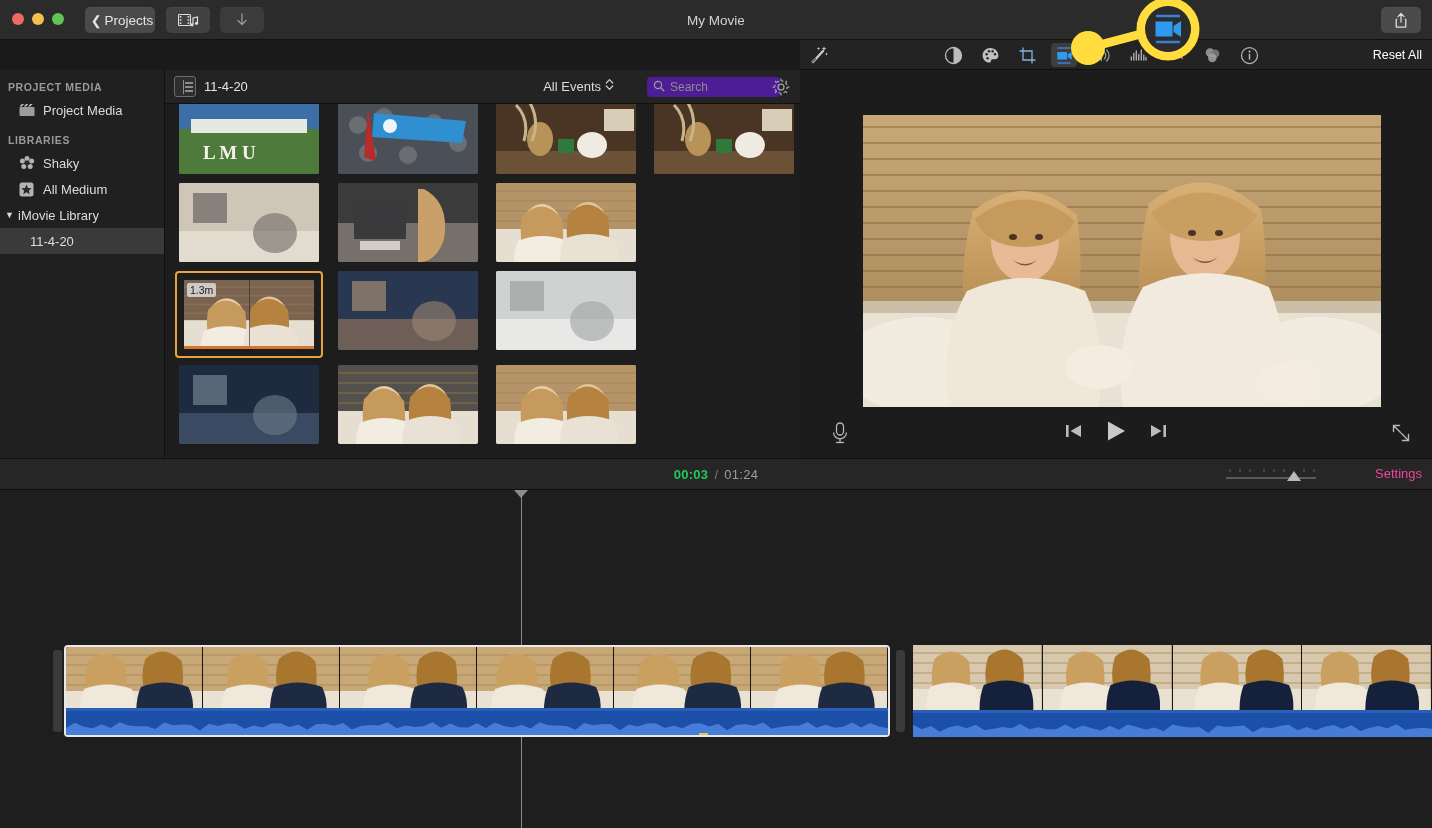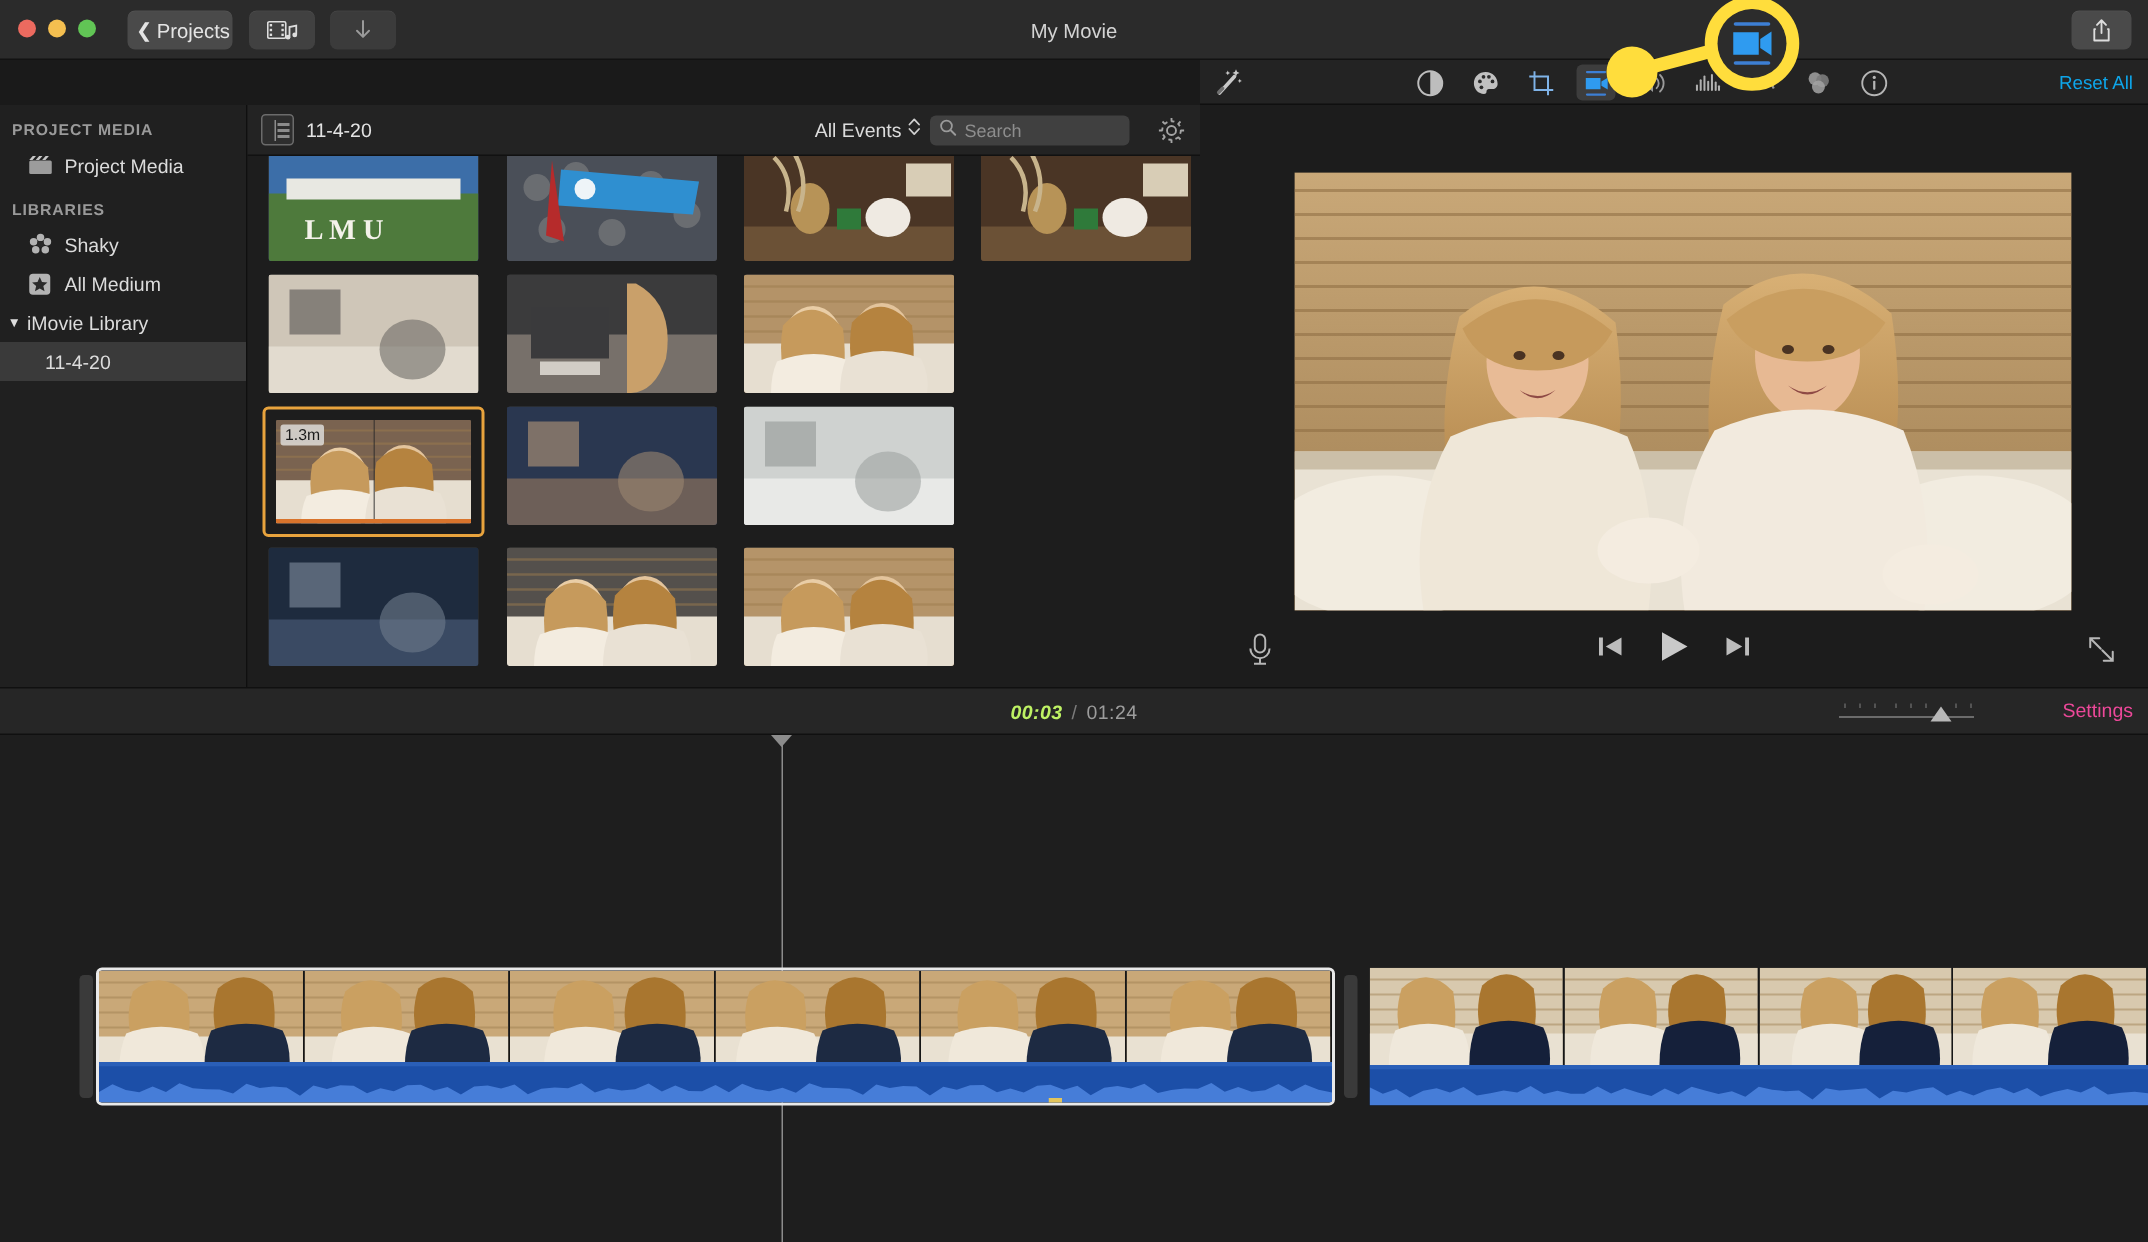"Reset All" .reset-all { color: #0ea5e9 -> #ffffff }
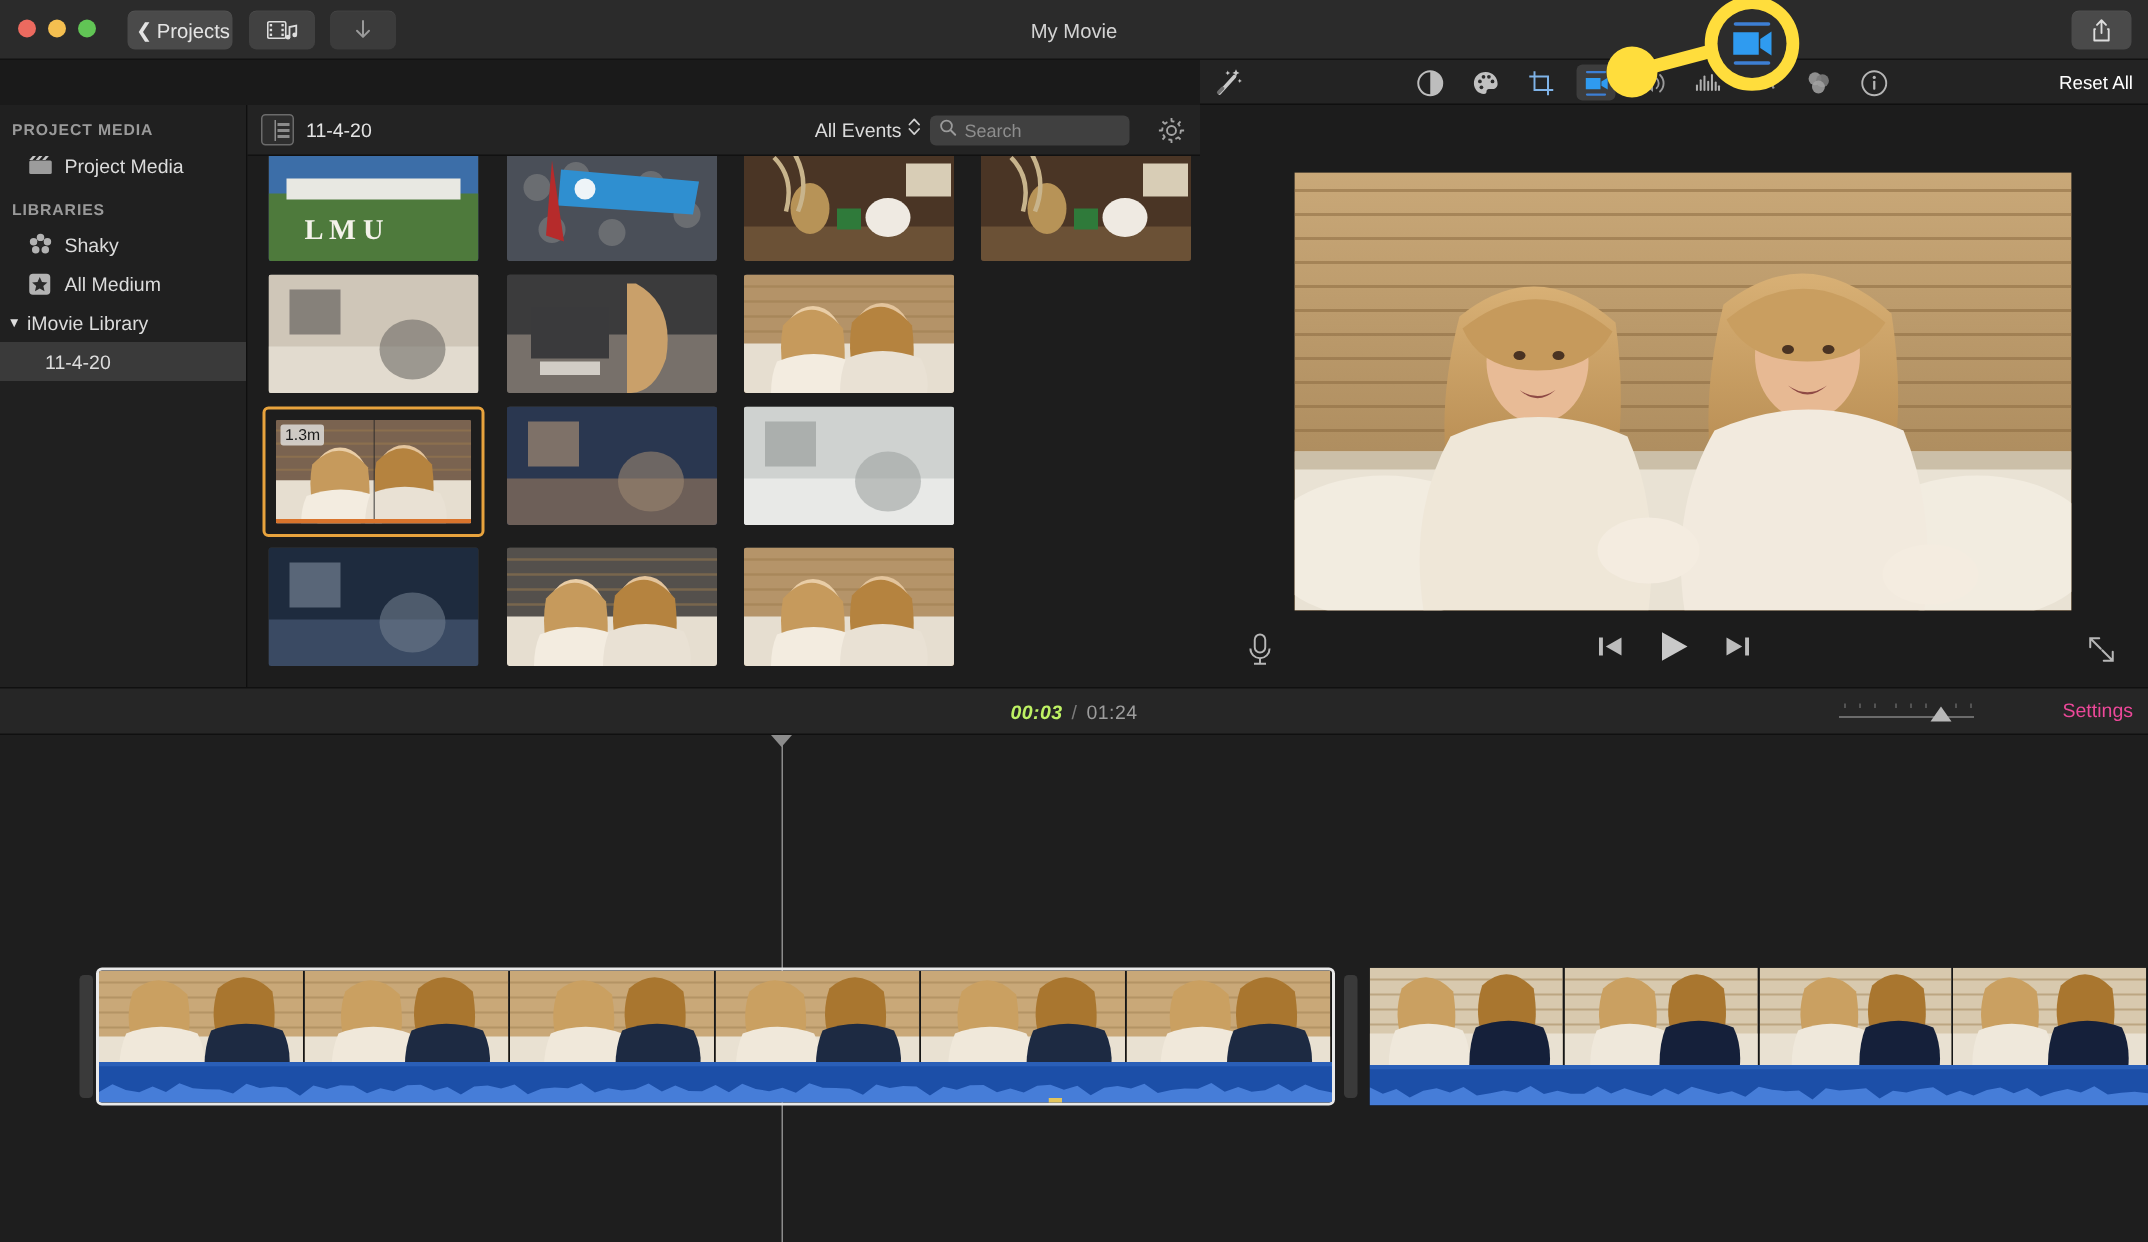"Search" .search-box { background: #404040 -> #4c1d95; right: 47px -> 20px }
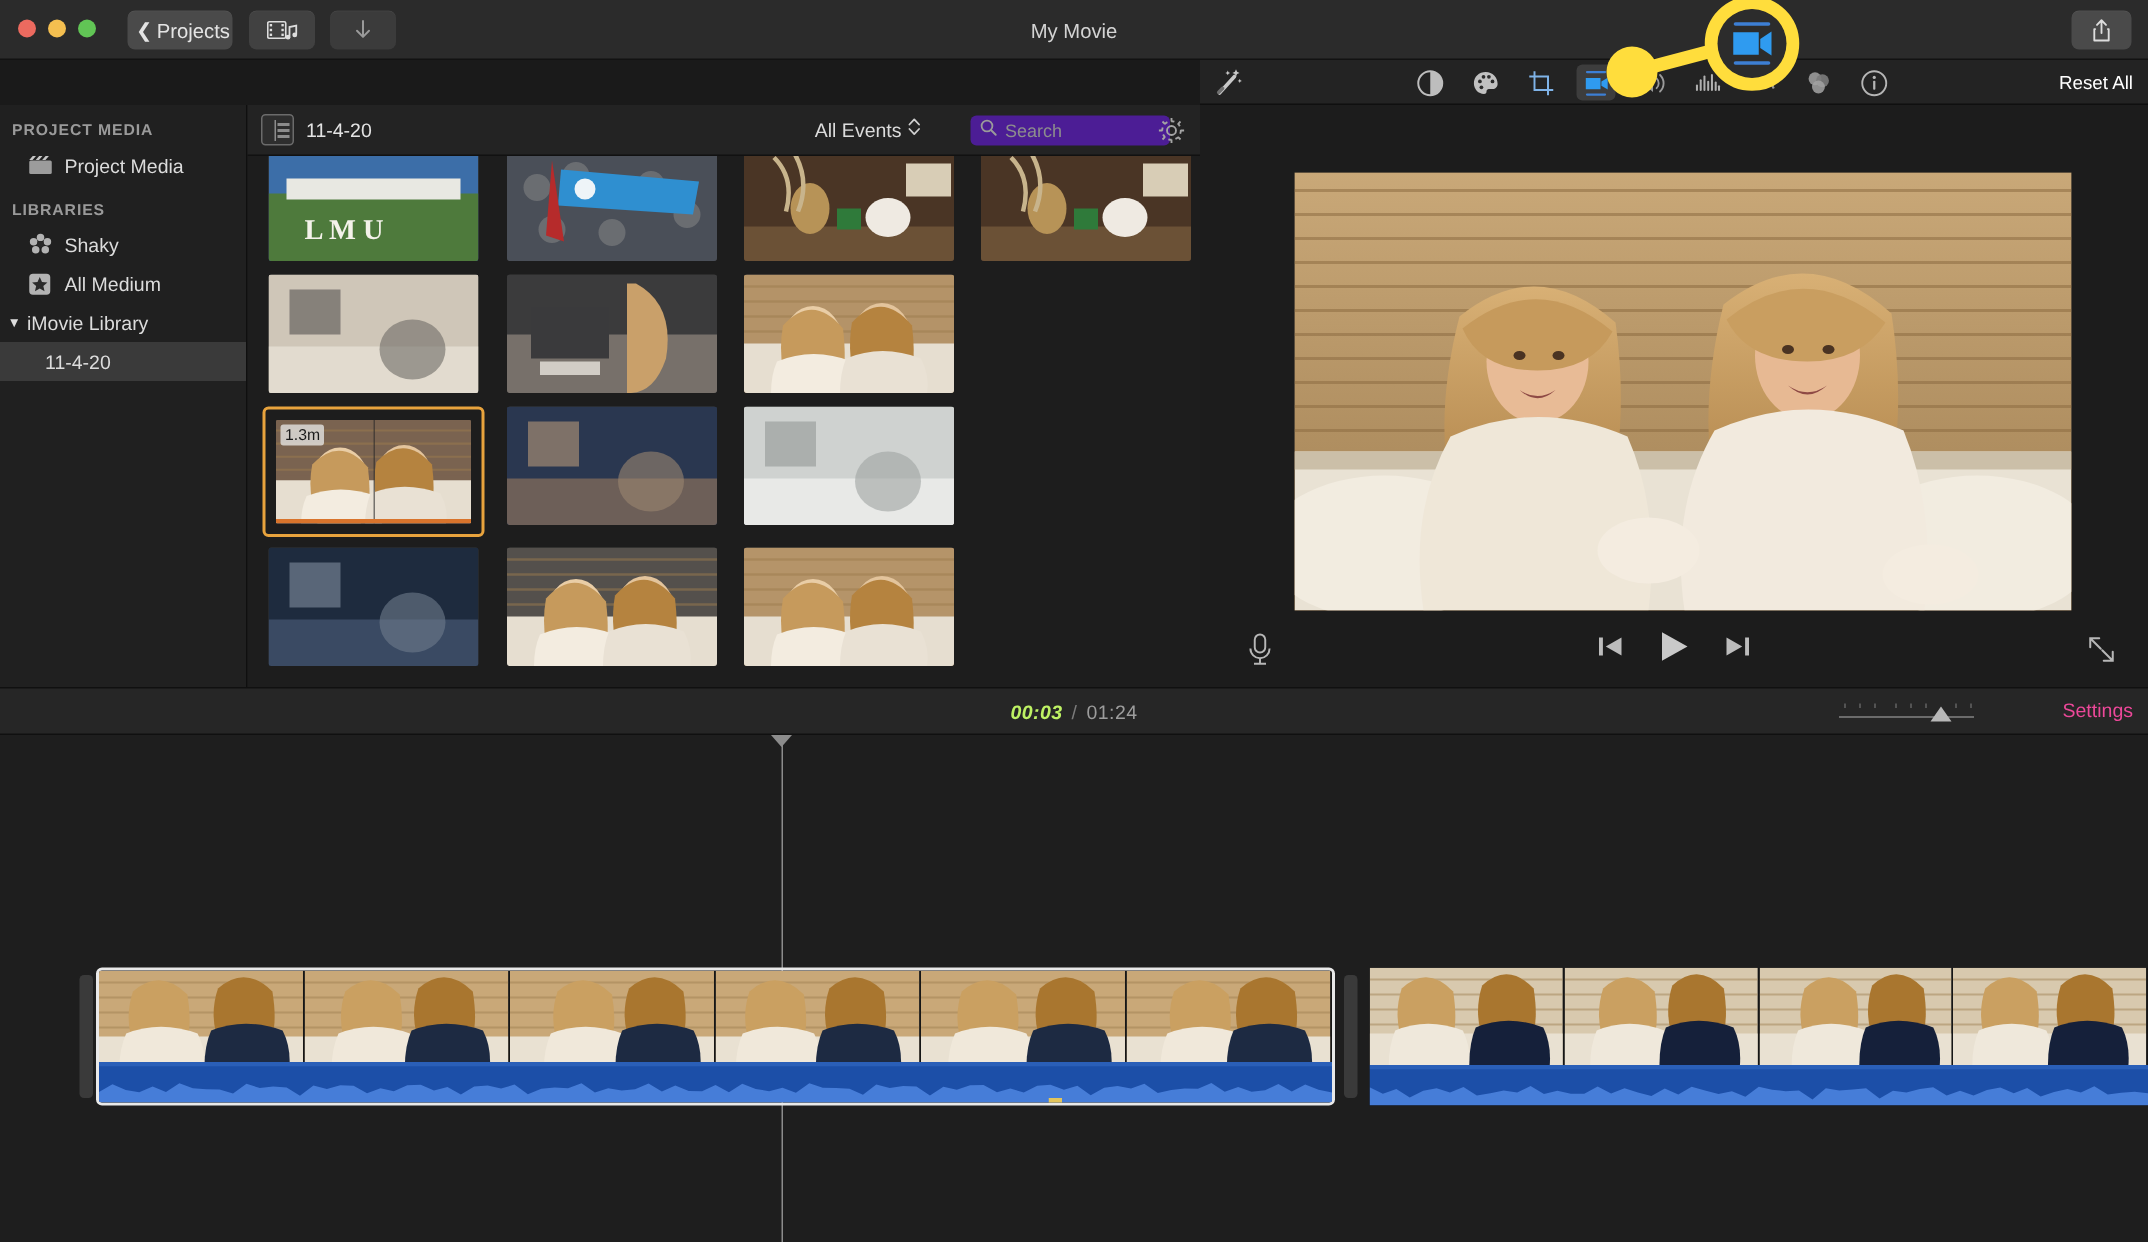"00:03" .tc .cur { color: #bef264 -> #22c55e; font-style: italic -> none }
